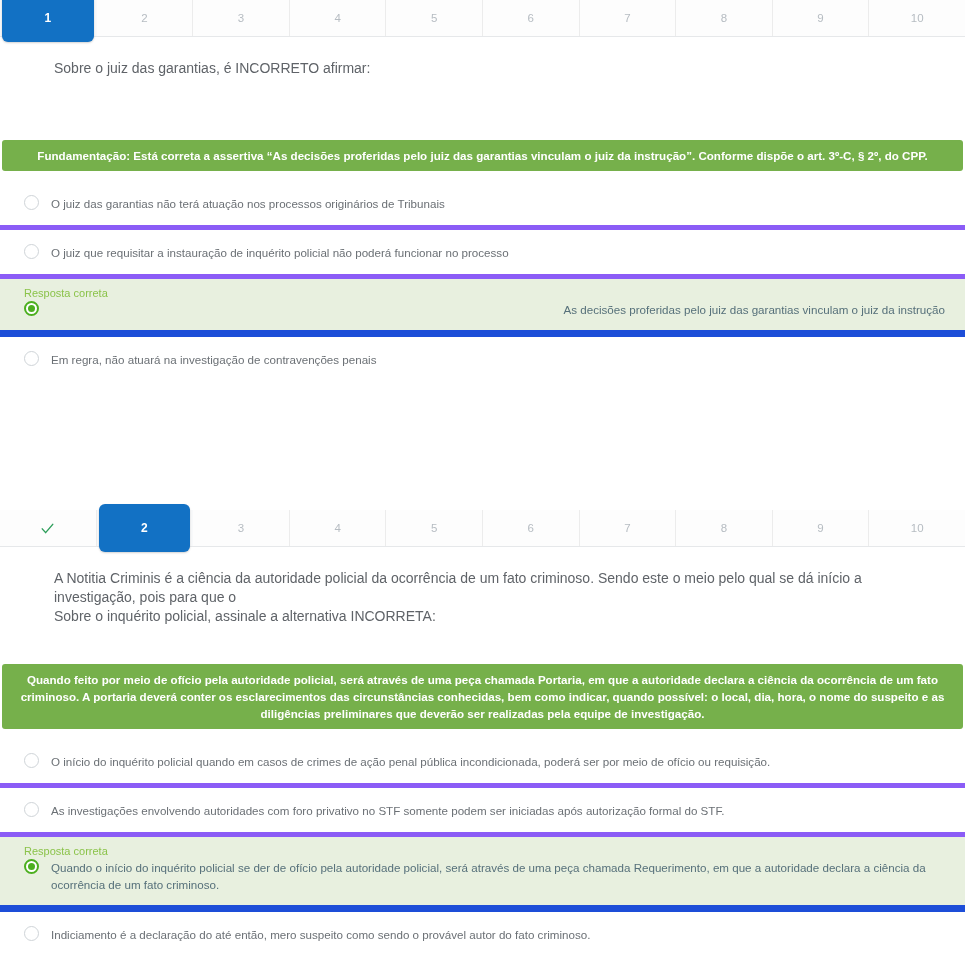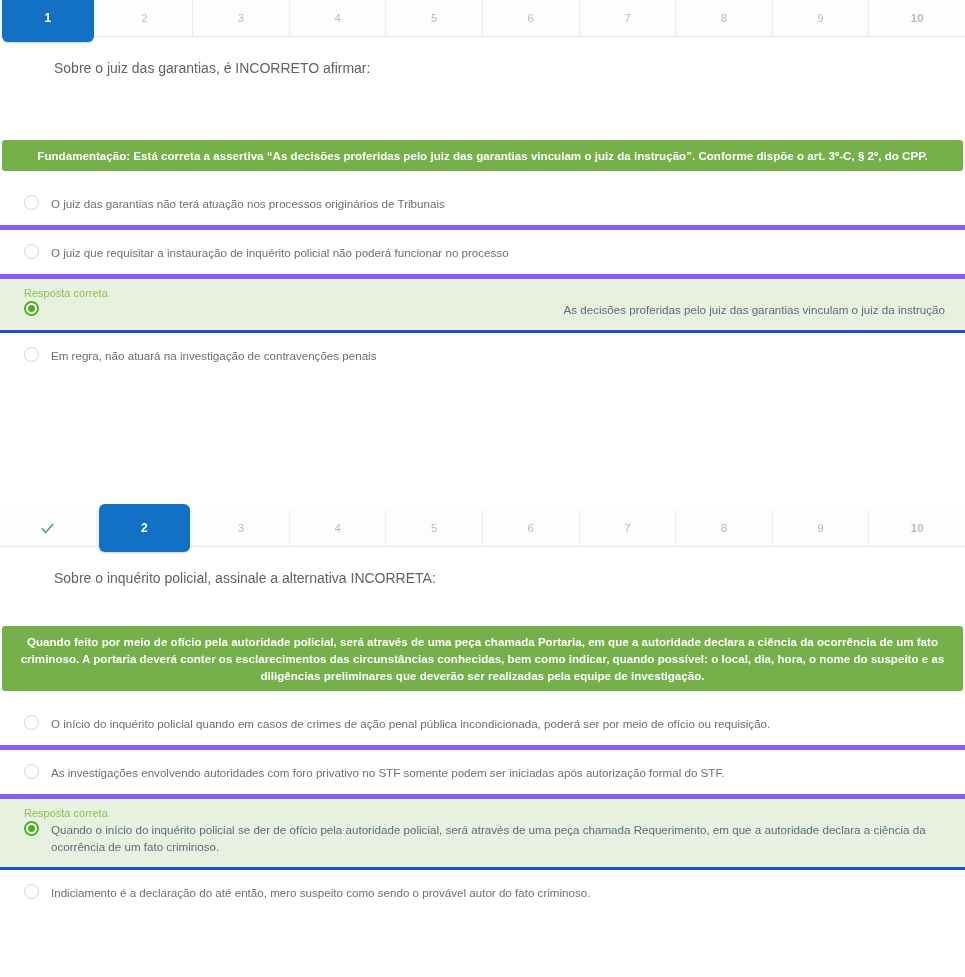"10" .tab:last-child { font-weight: bold -> none }
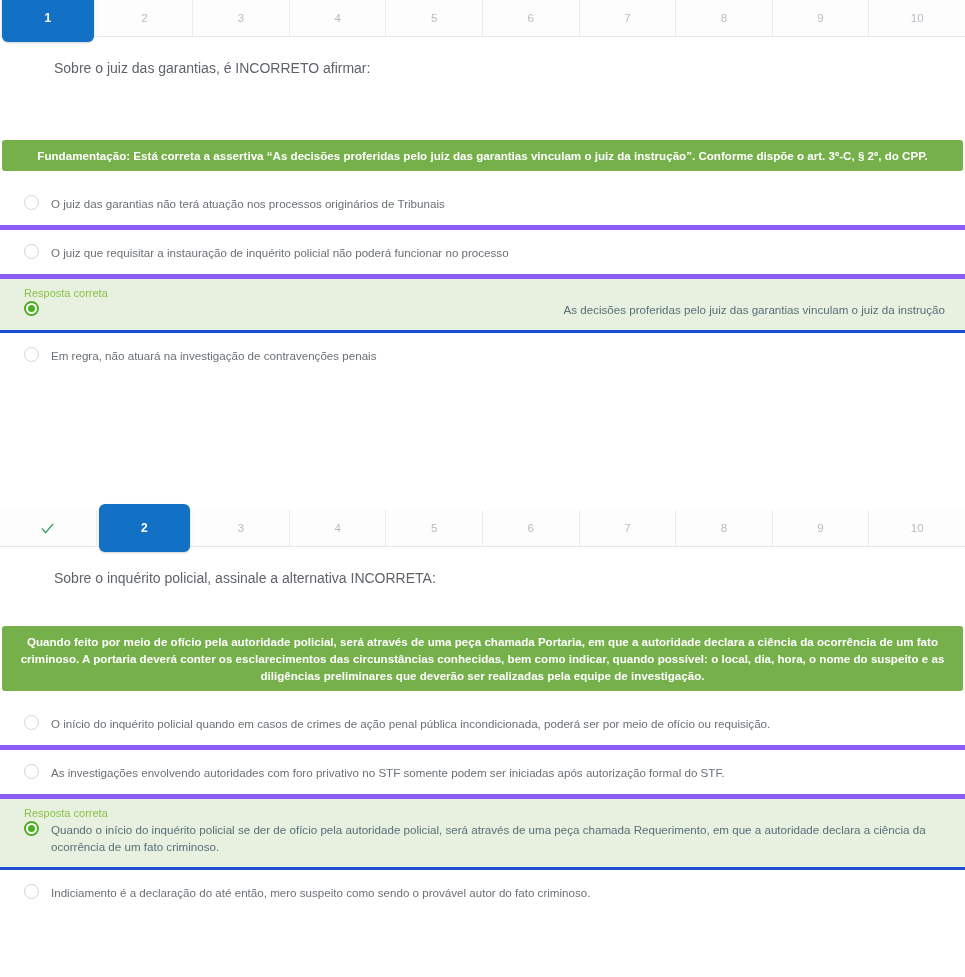"Em regra, não atuará na" .card-shadow-top { border-top: 3px solid #1d4ed8 -> 7px solid #1d4ed8 }
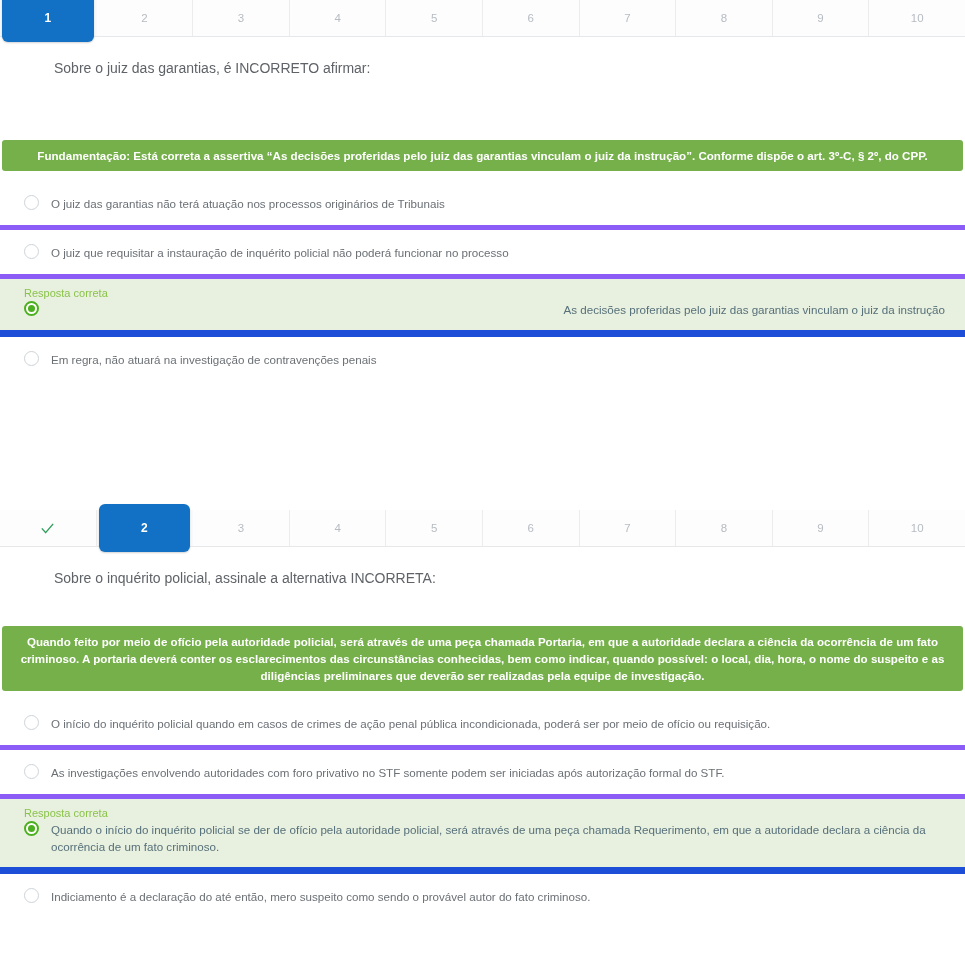"A Notitia Criminis é a" span.line { html: none -> <span>A Notitia Criminis é a ciência da autoridade policial da ocorrência de um fato criminoso. Sendo este o meio pelo qual se dá início a investigação, pois para que o</span> }
